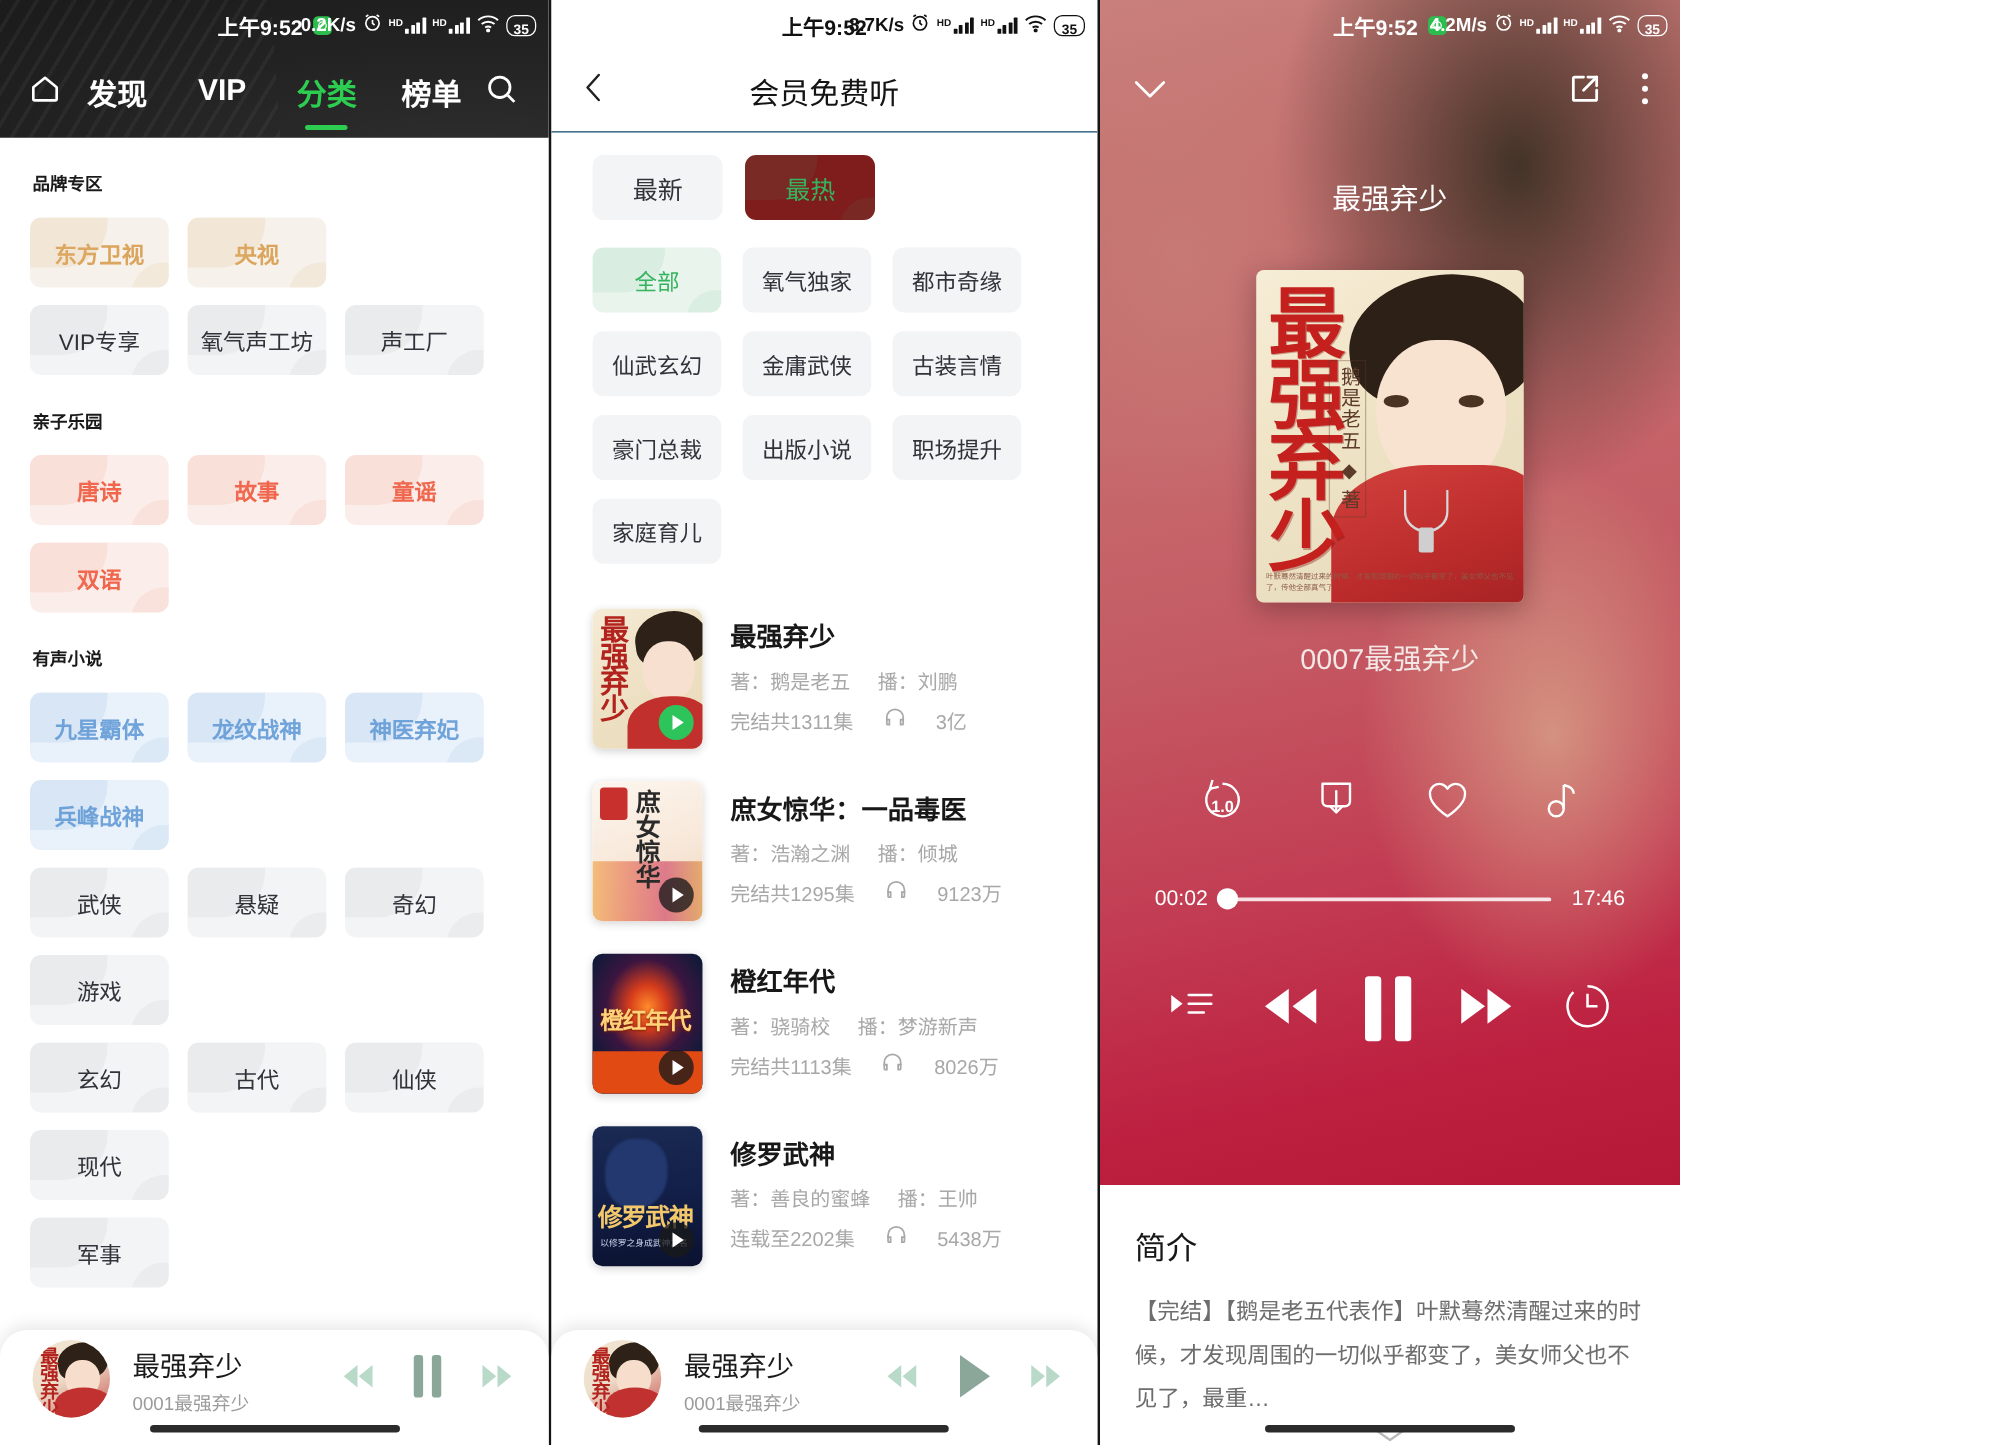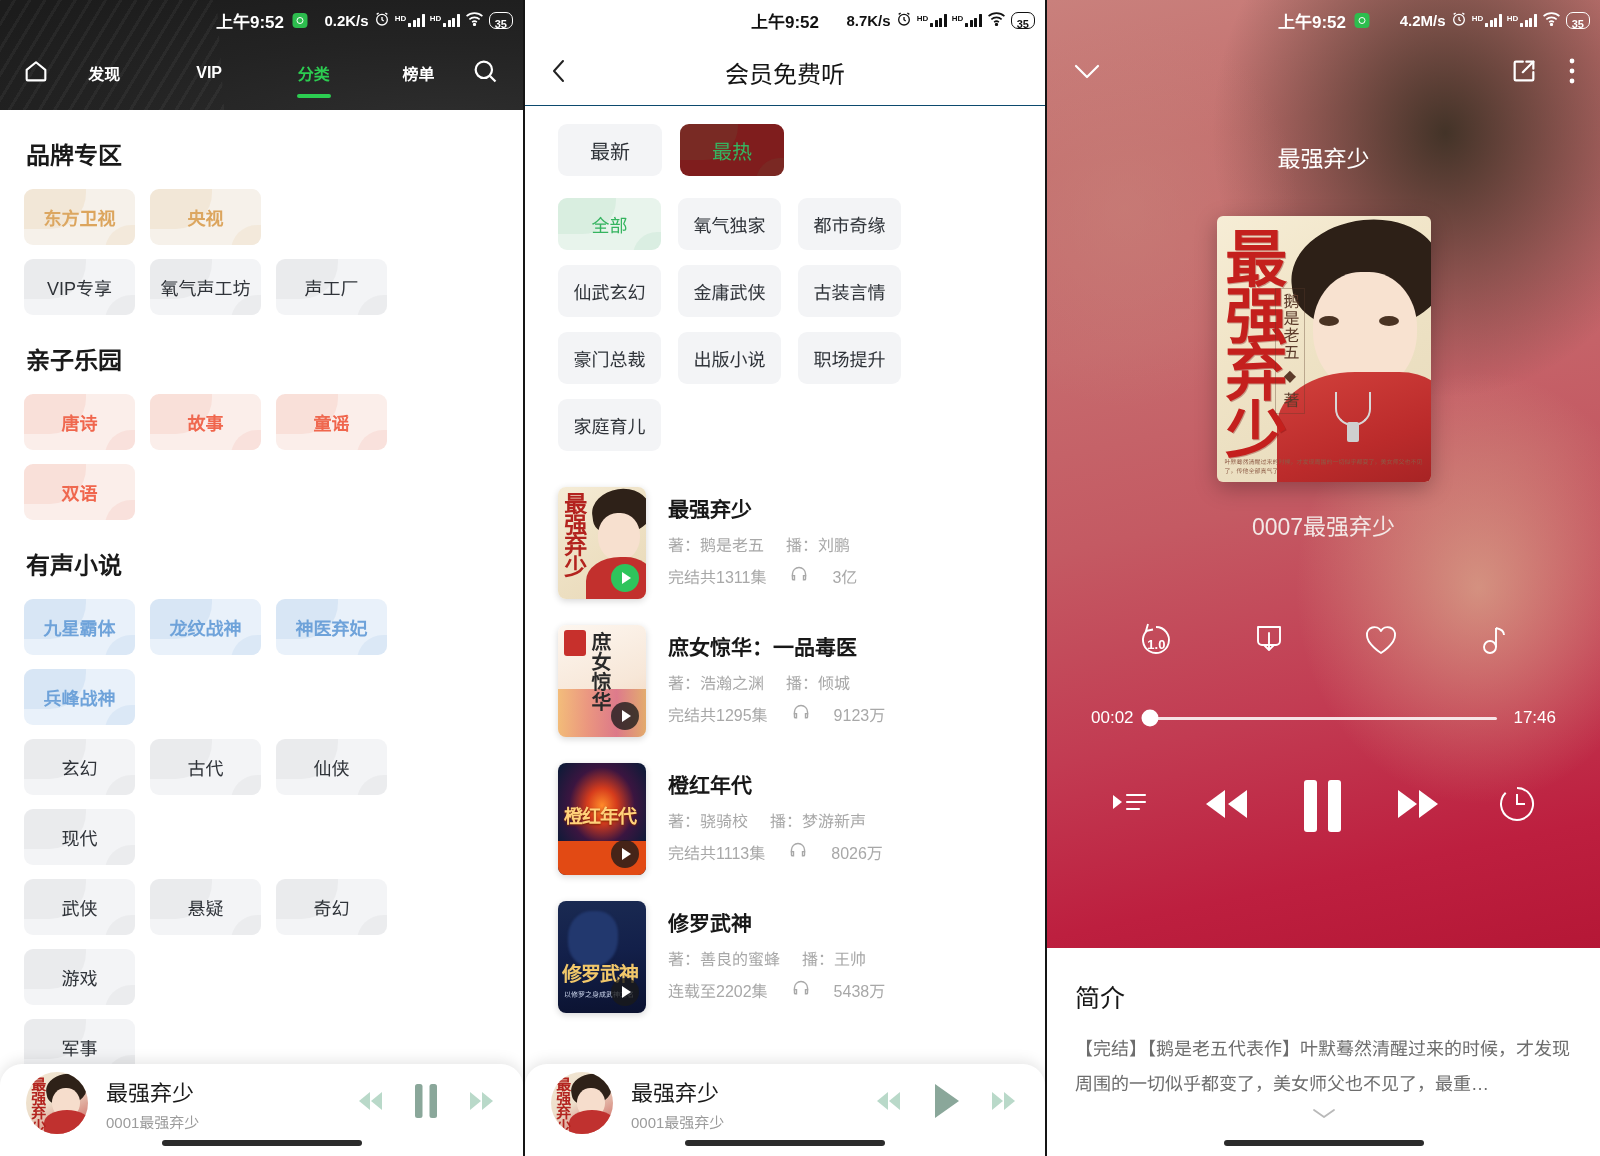"上午9:52" .screens { width: 1600px -> 1344px }
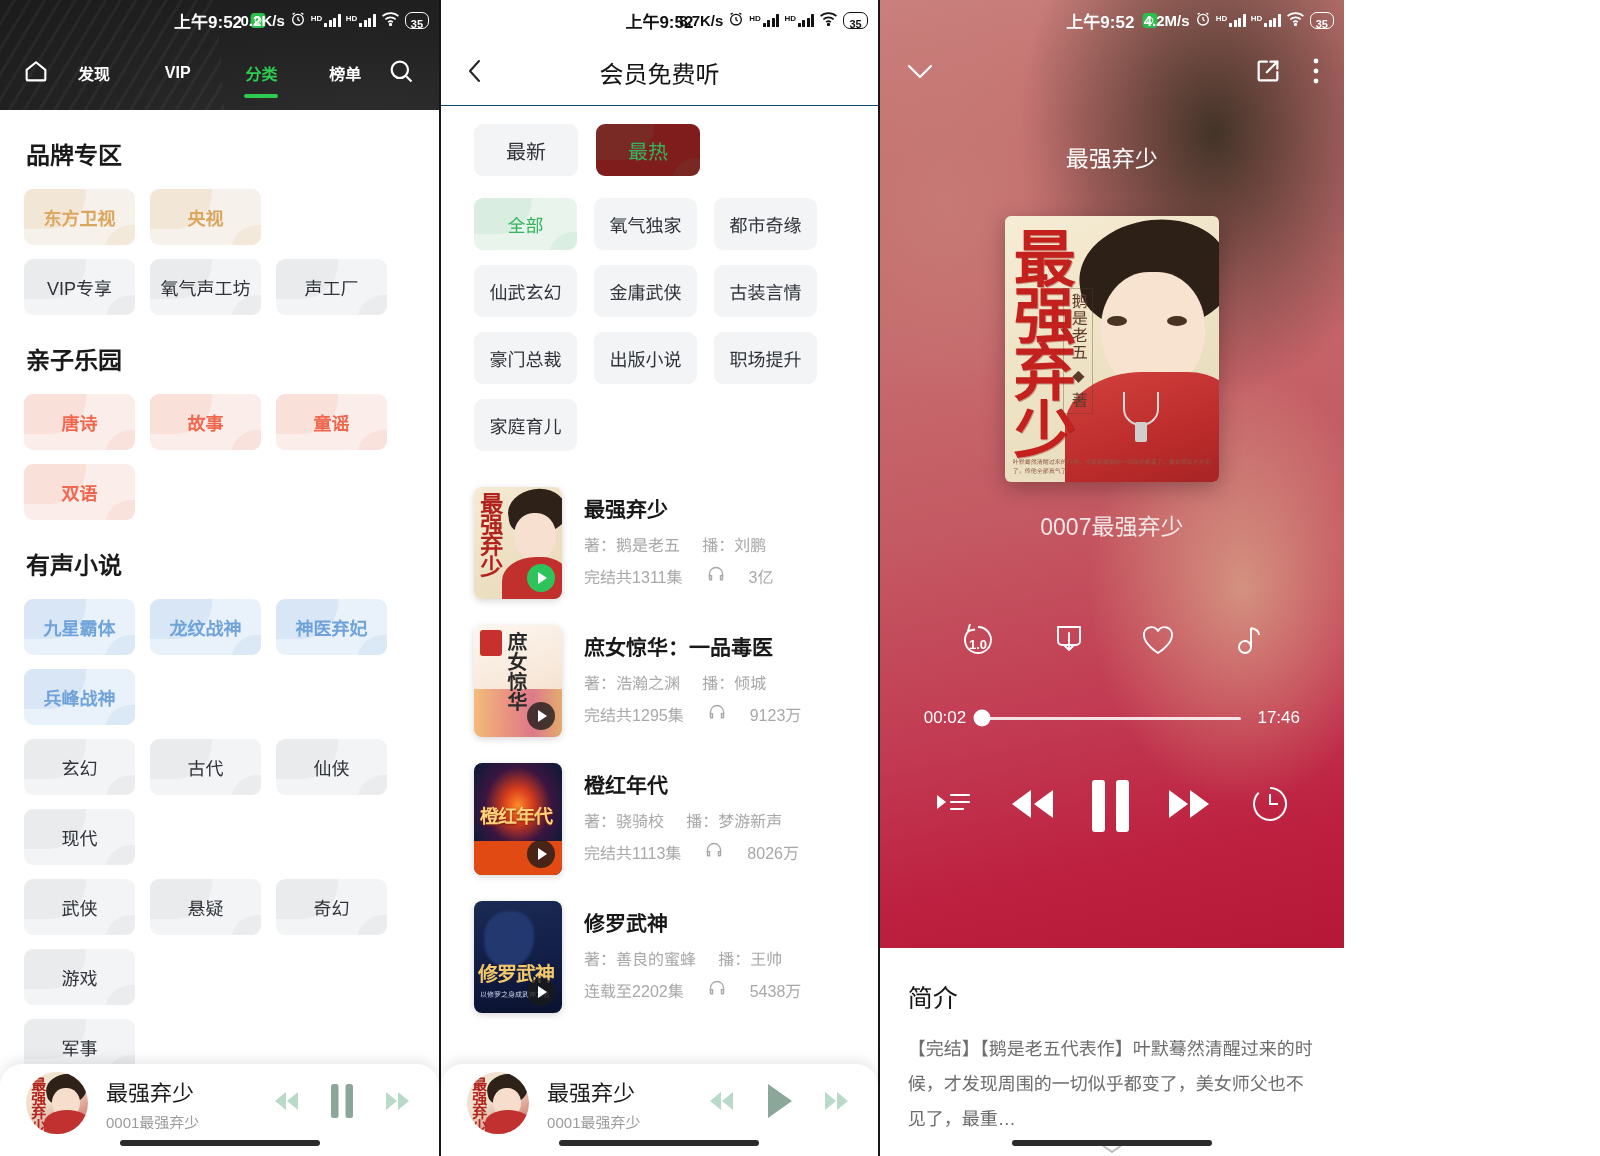"发现" .nav-tab { font-size: 16px -> 24px }
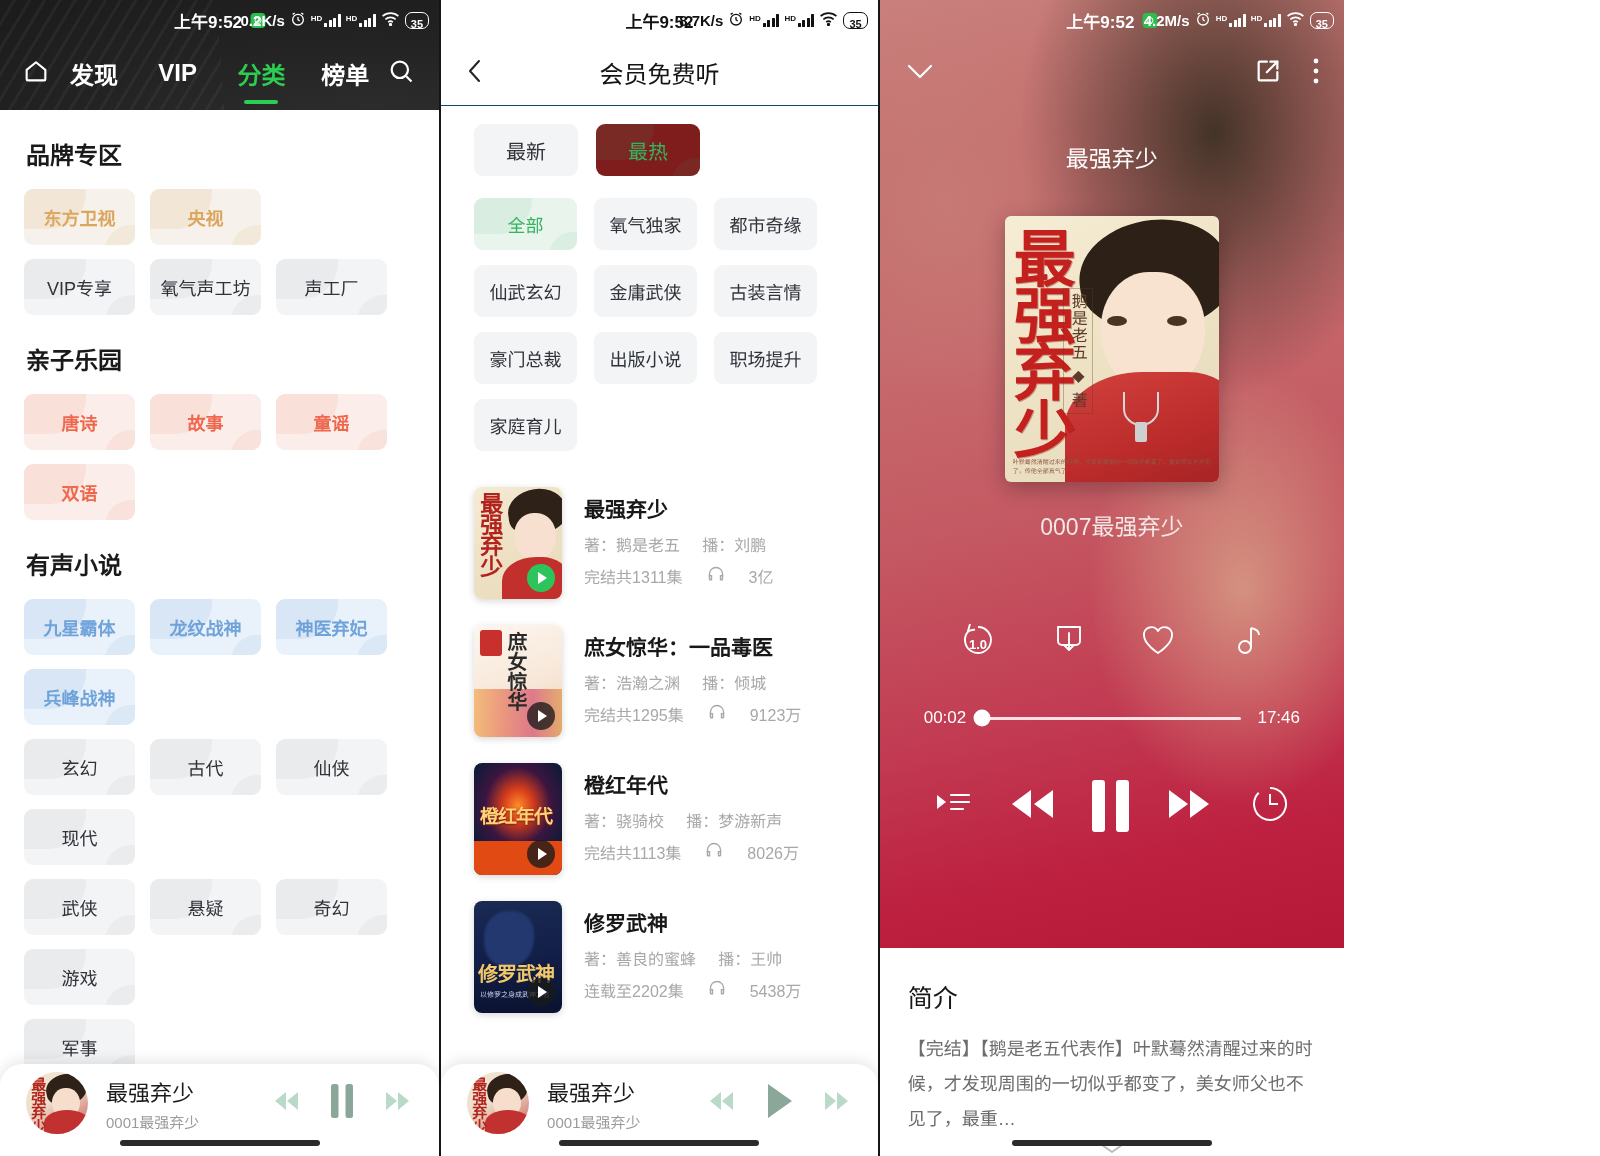"品牌专区" .sec-title { font-size: 24px -> 14px }
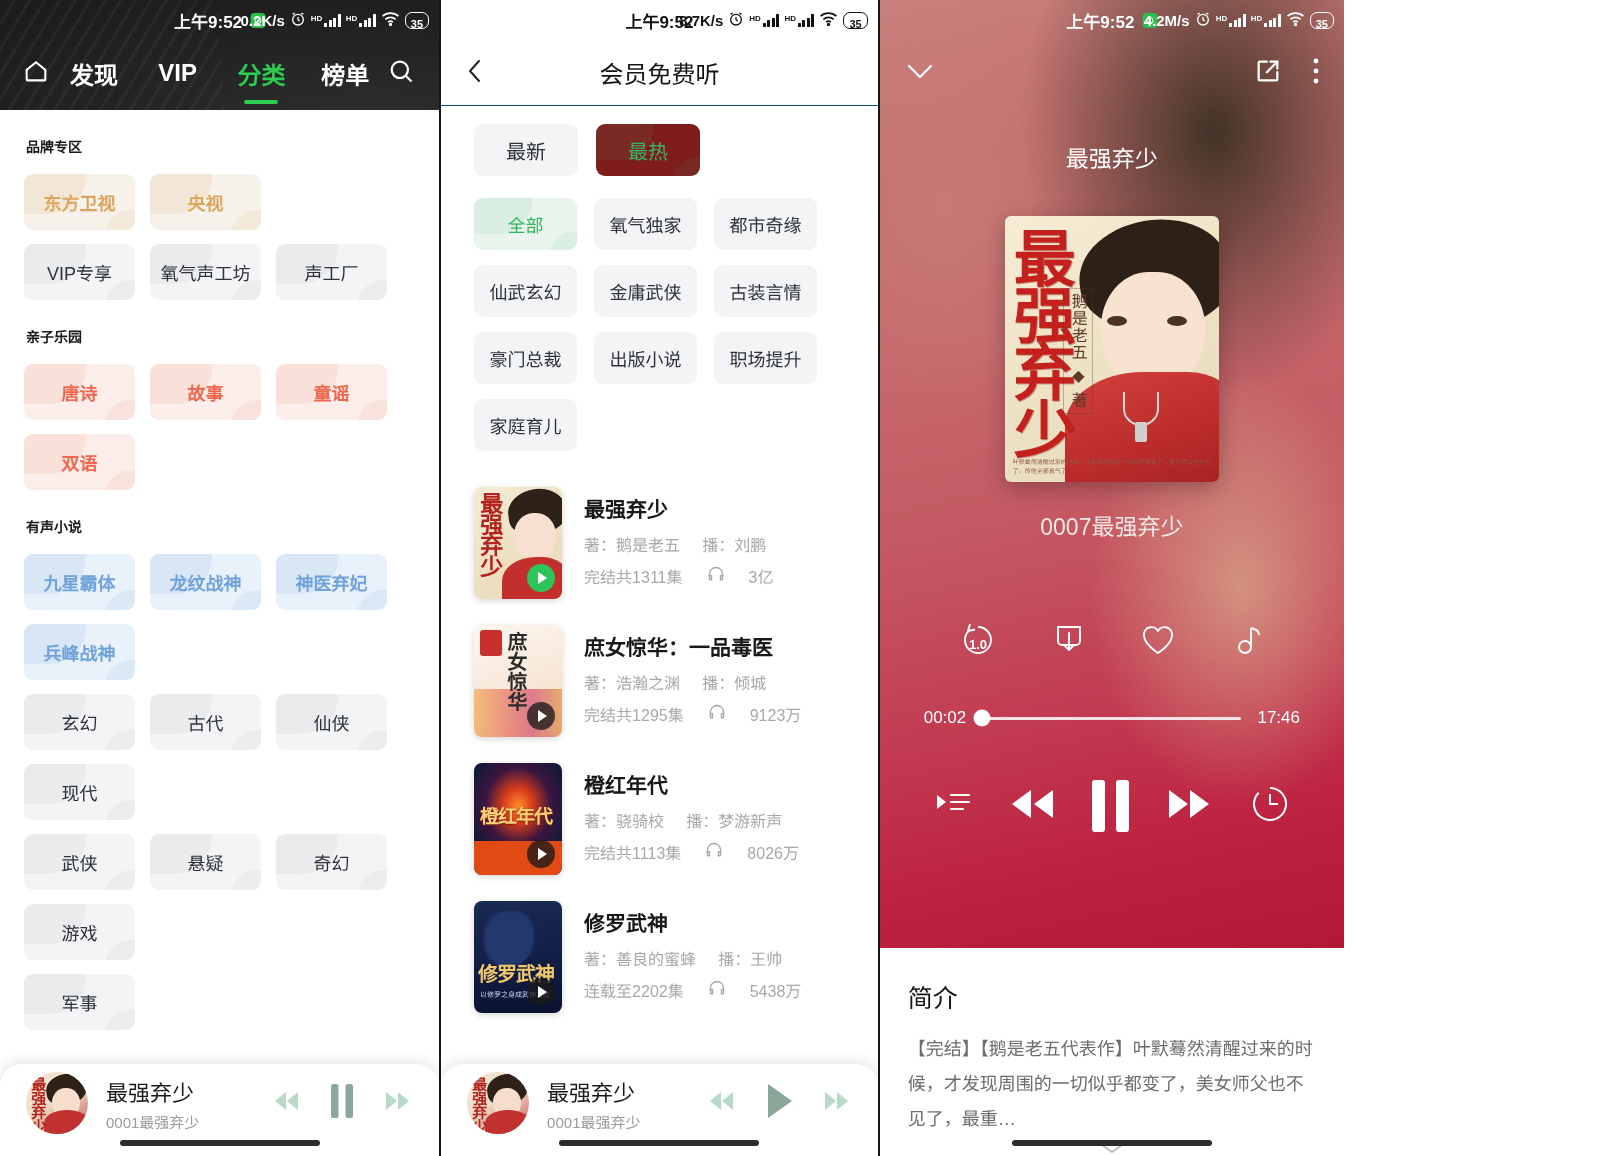"玄幻" div.chips { order: before "武侠" -> after "武侠" }
